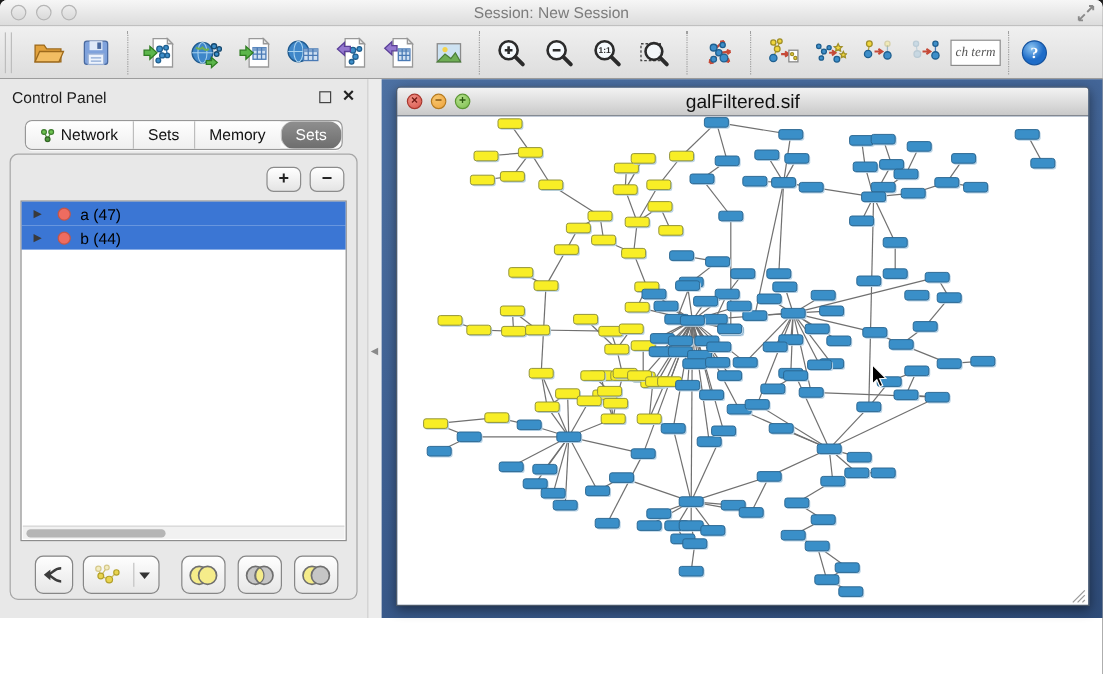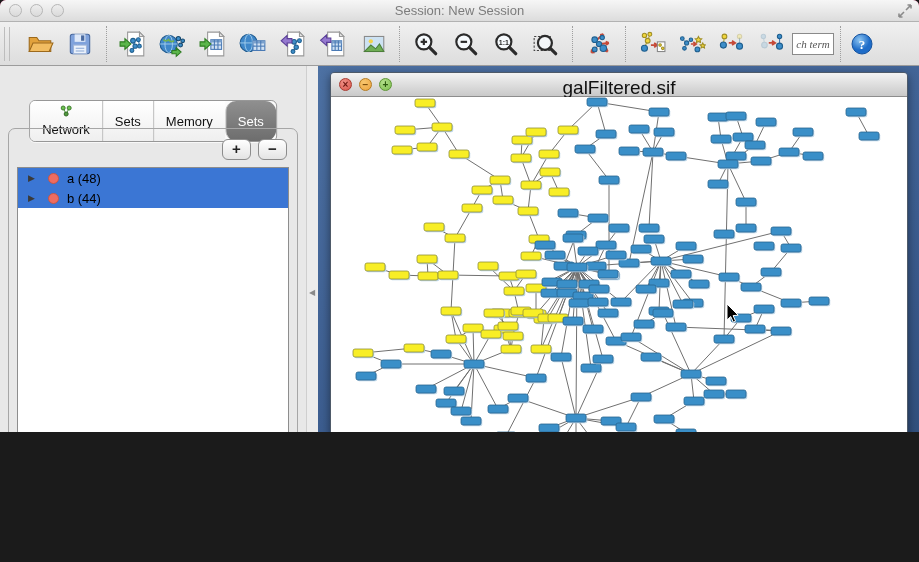"Session: New Session" .window { background: #be185d -> #ffffff; height: 432px -> 562px }
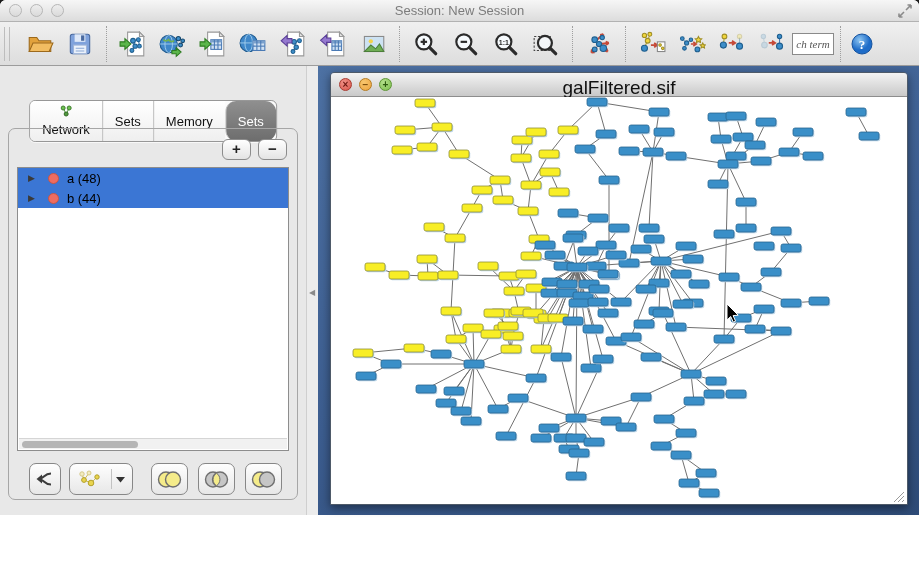"Control Panel" div.cp-header { html: none -> <div> <span>Control Panel</span> <div></div> <span>✕</span> </div> }
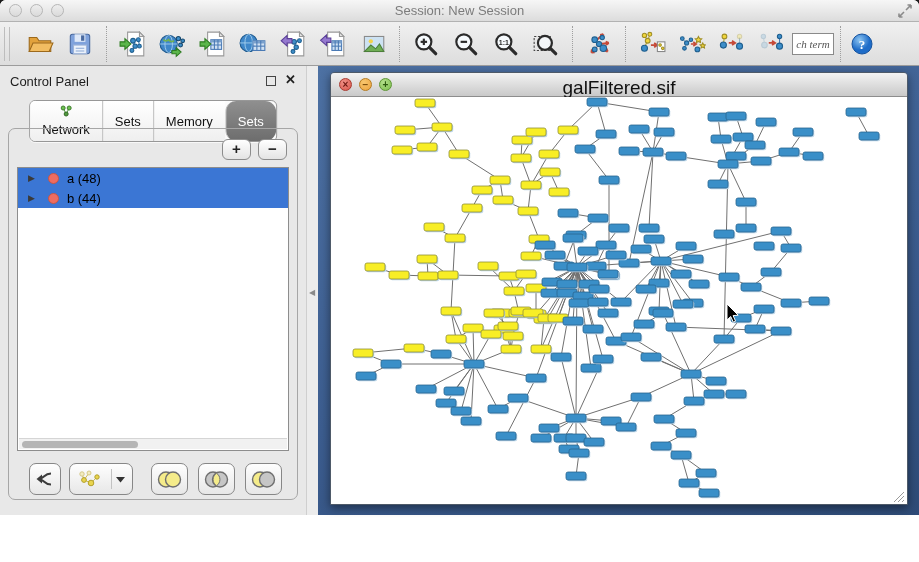"galFiltered.sif" .iw-text { font-size: 19px -> 16px }
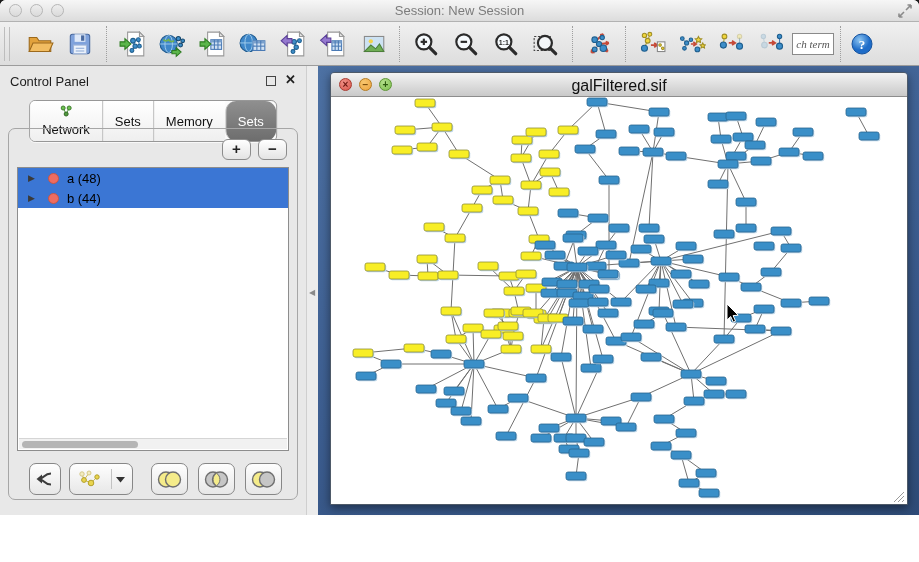"Network" .tab:first-child { flex-direction: column -> none }
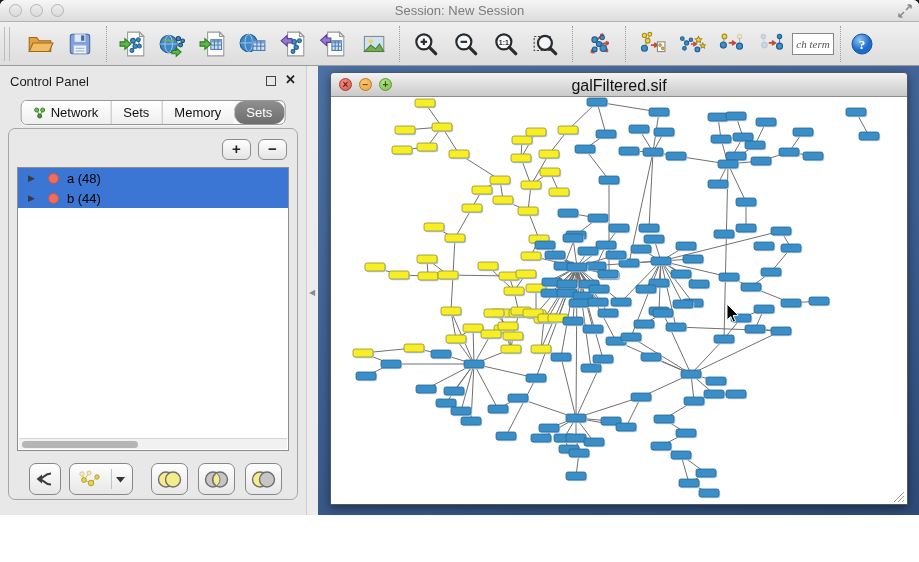"a (48)" span.setlabel { text: 48 -> 47 }
